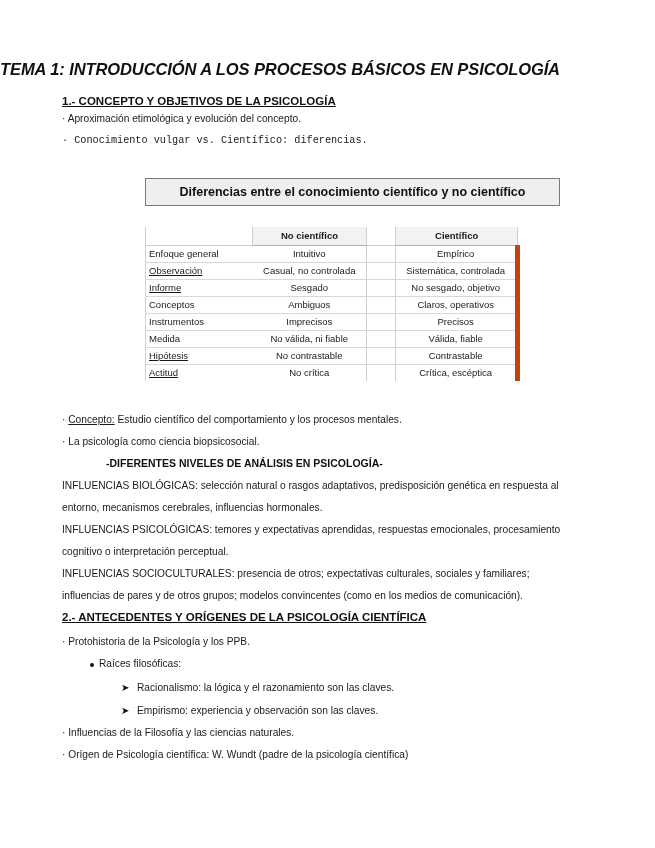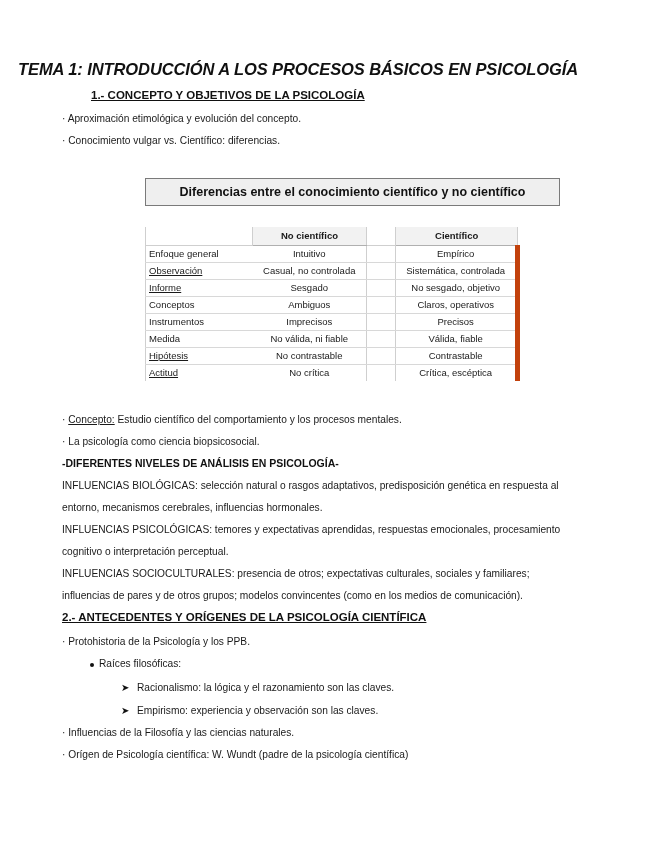"TEMA 1: INTRODUCCIÓN A LOS" .title { padding-left: 12px -> none; text-align: right -> left }
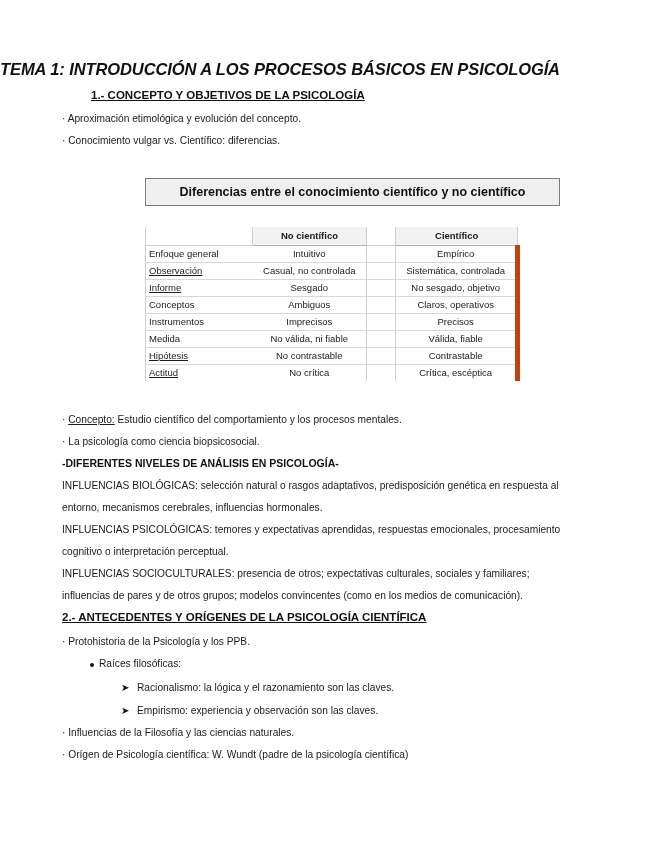"1.- CONCEPTO Y OBJETIVOS DE" div.h-sec { margin-left: 29px -> none; top: 89px -> 95px }
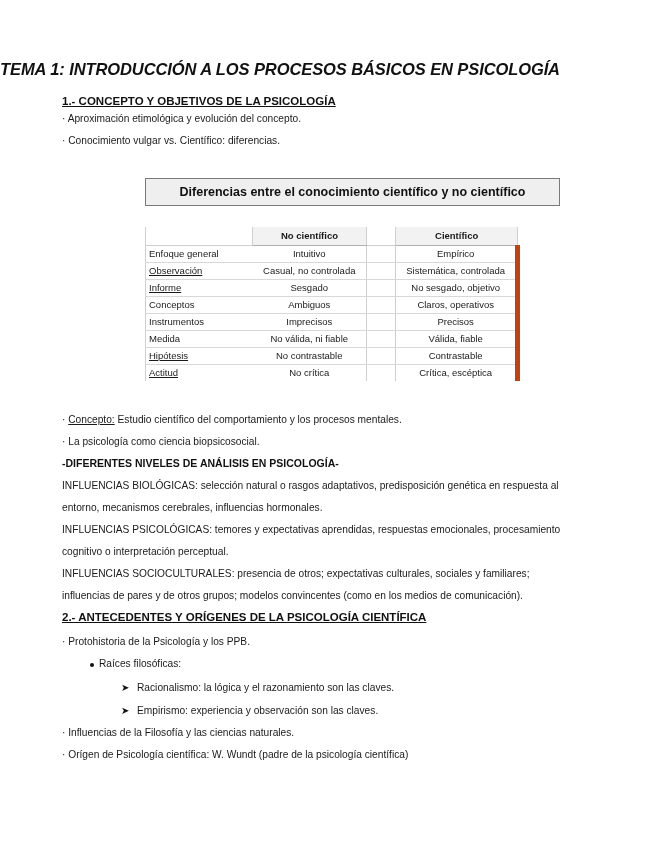"· Conocimiento vulgar vs. Científico:" div.line { font-family: none -> Liberation Mono, monospace }
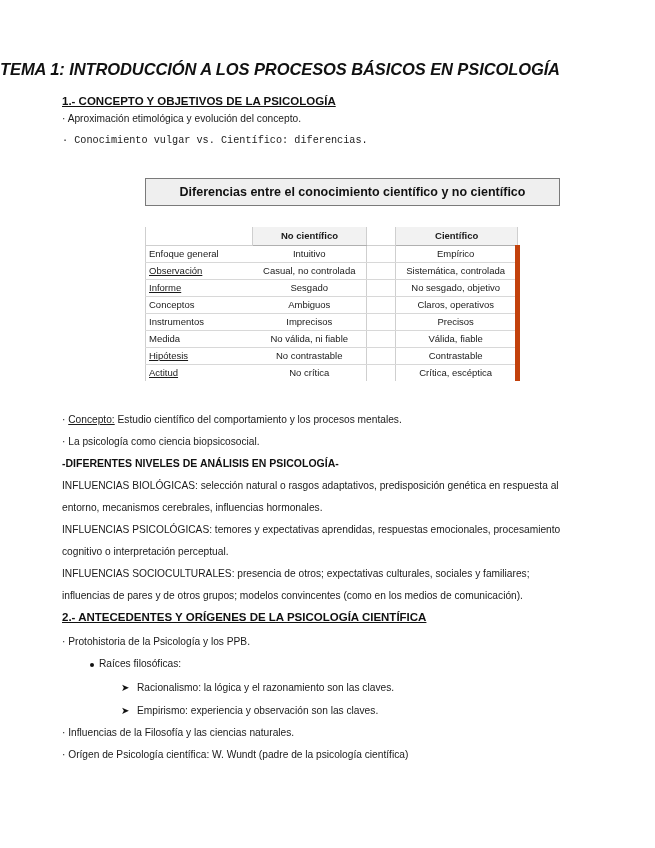"-DIFERENTES NIVELES DE ANÁLISIS EN" div.h-sub { margin-left: none -> 44px }
